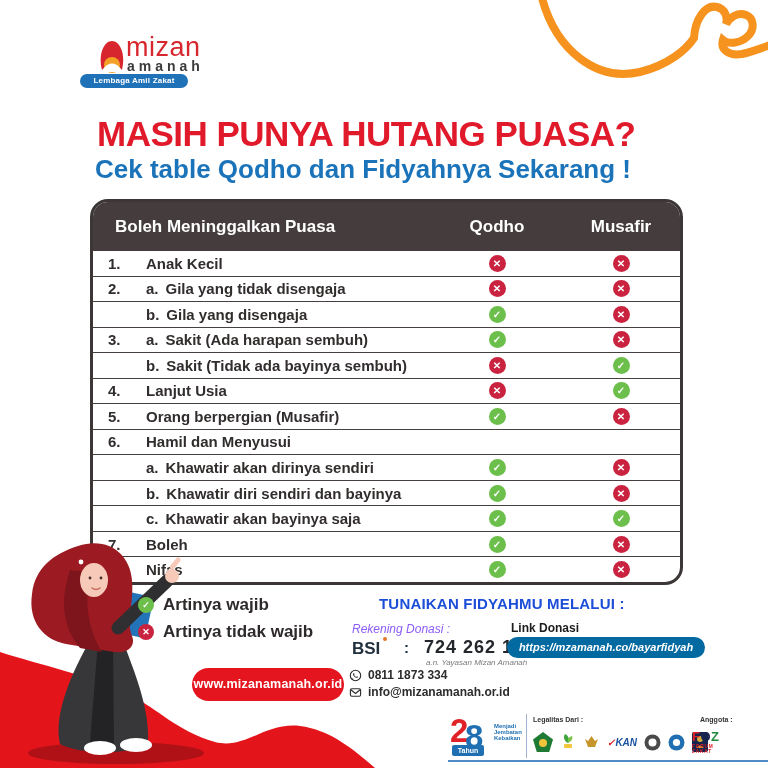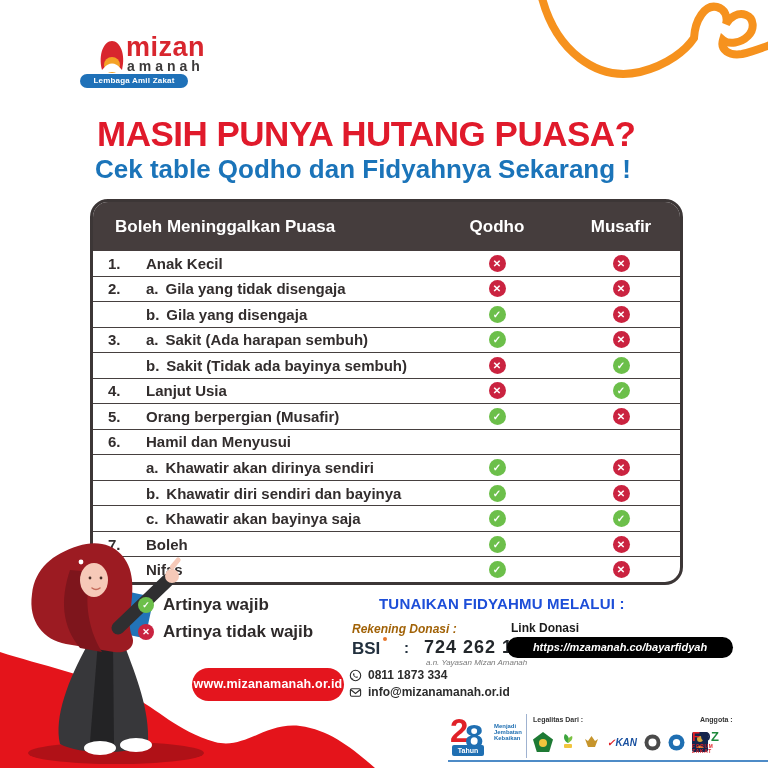"mizan" #brand-title { font-weight: 700 -> 400 }
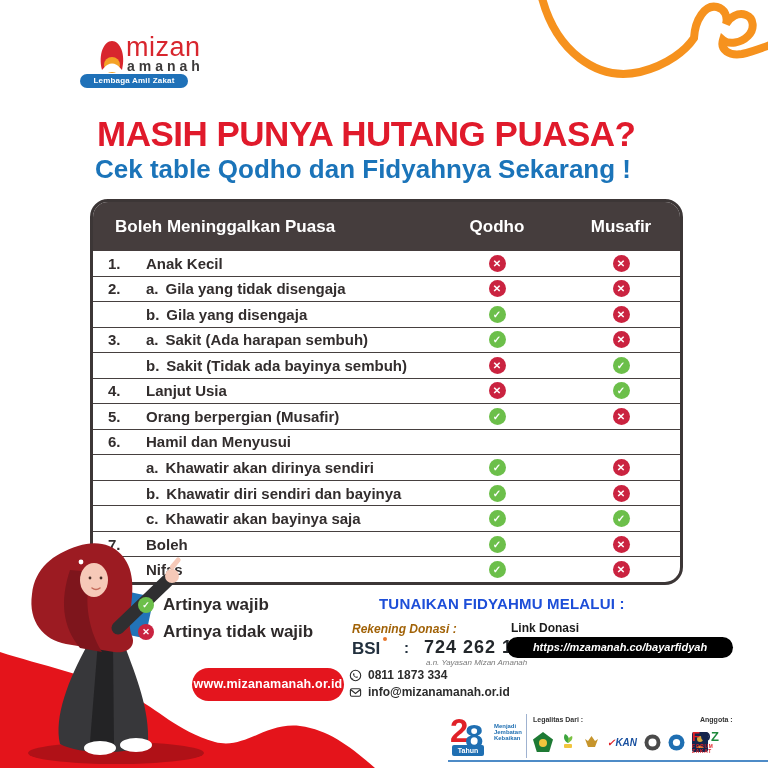"Rekening Donasi :" #rekening-label { color: #a16207 -> #8b5cf6; font-weight: 700 -> 400 }
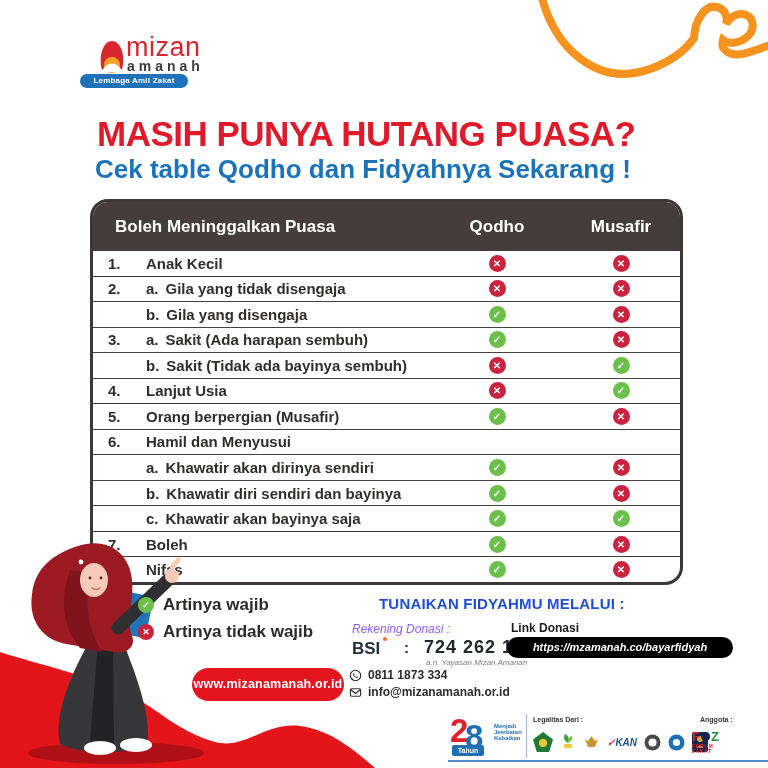"https://mzamanah.co/bayarfidyah" #link-pill { background: #000000 -> #0369a1; width: 226px -> 198px }
